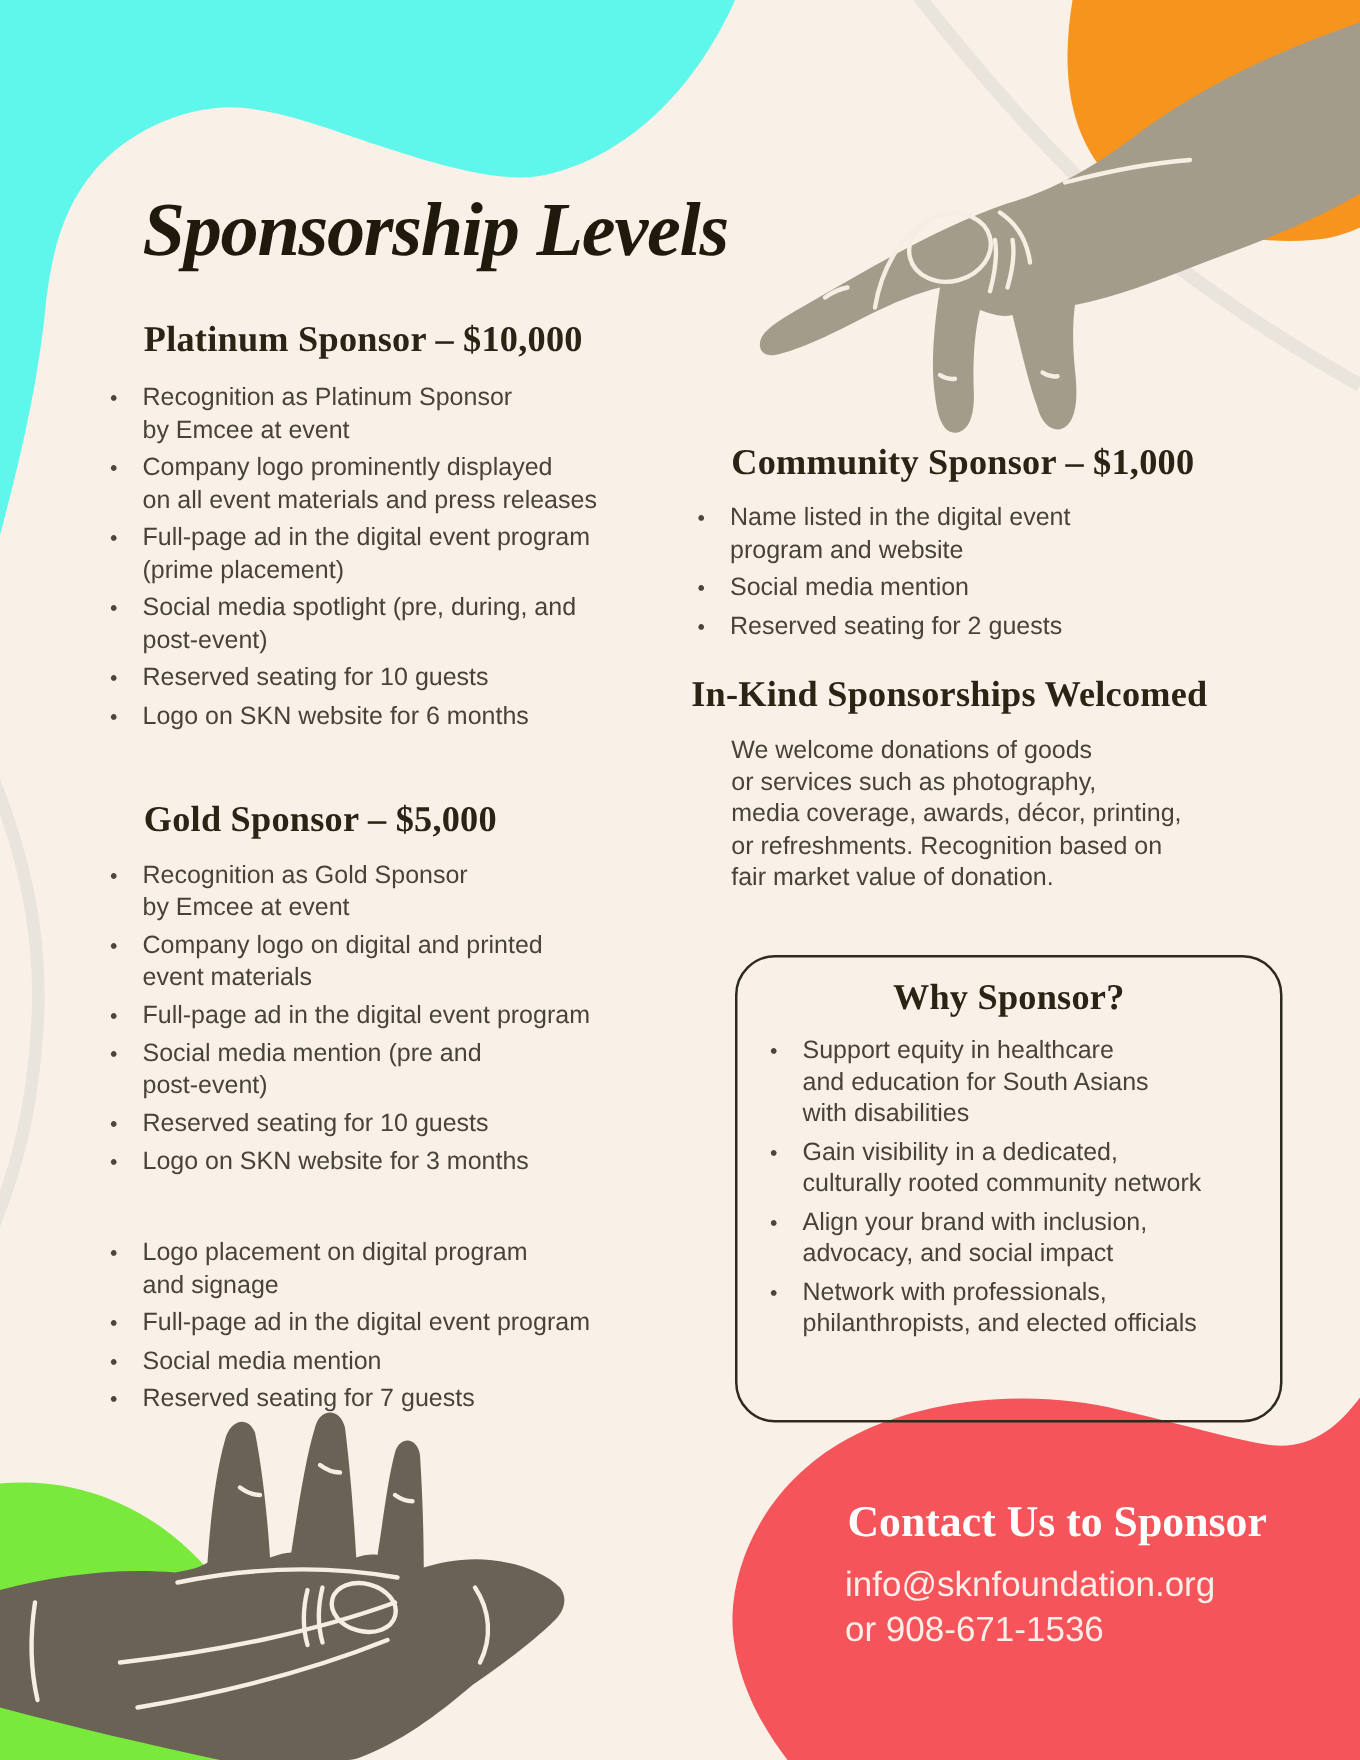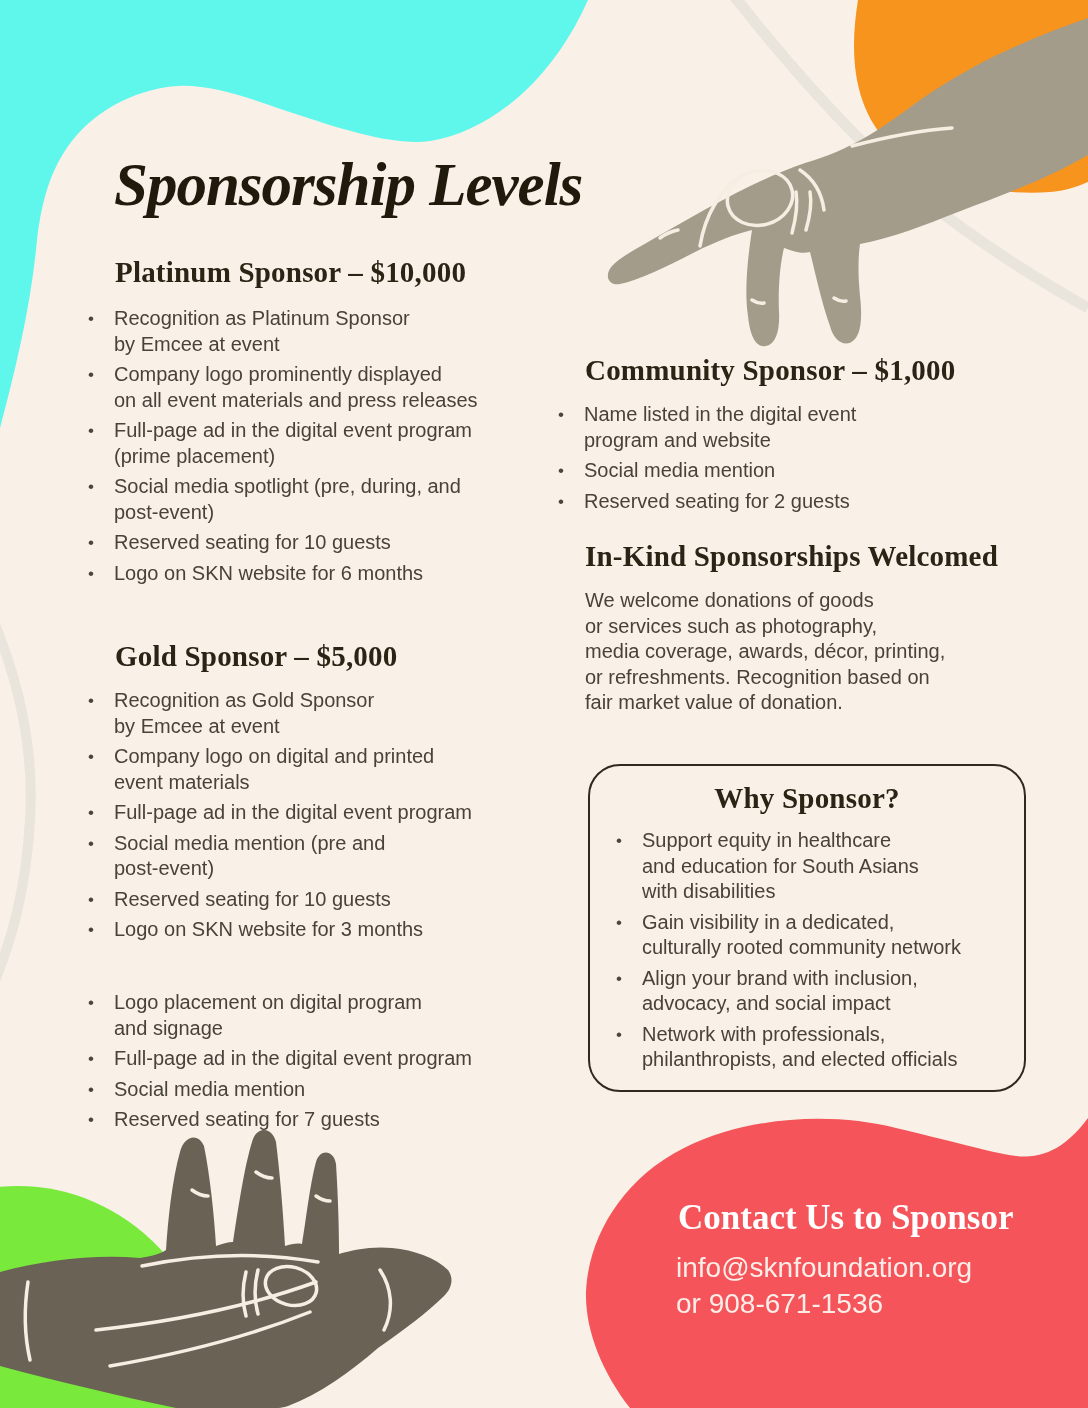"In-Kind Sponsorships Welcomed" div.sec-heading { left: 585px -> 553px }
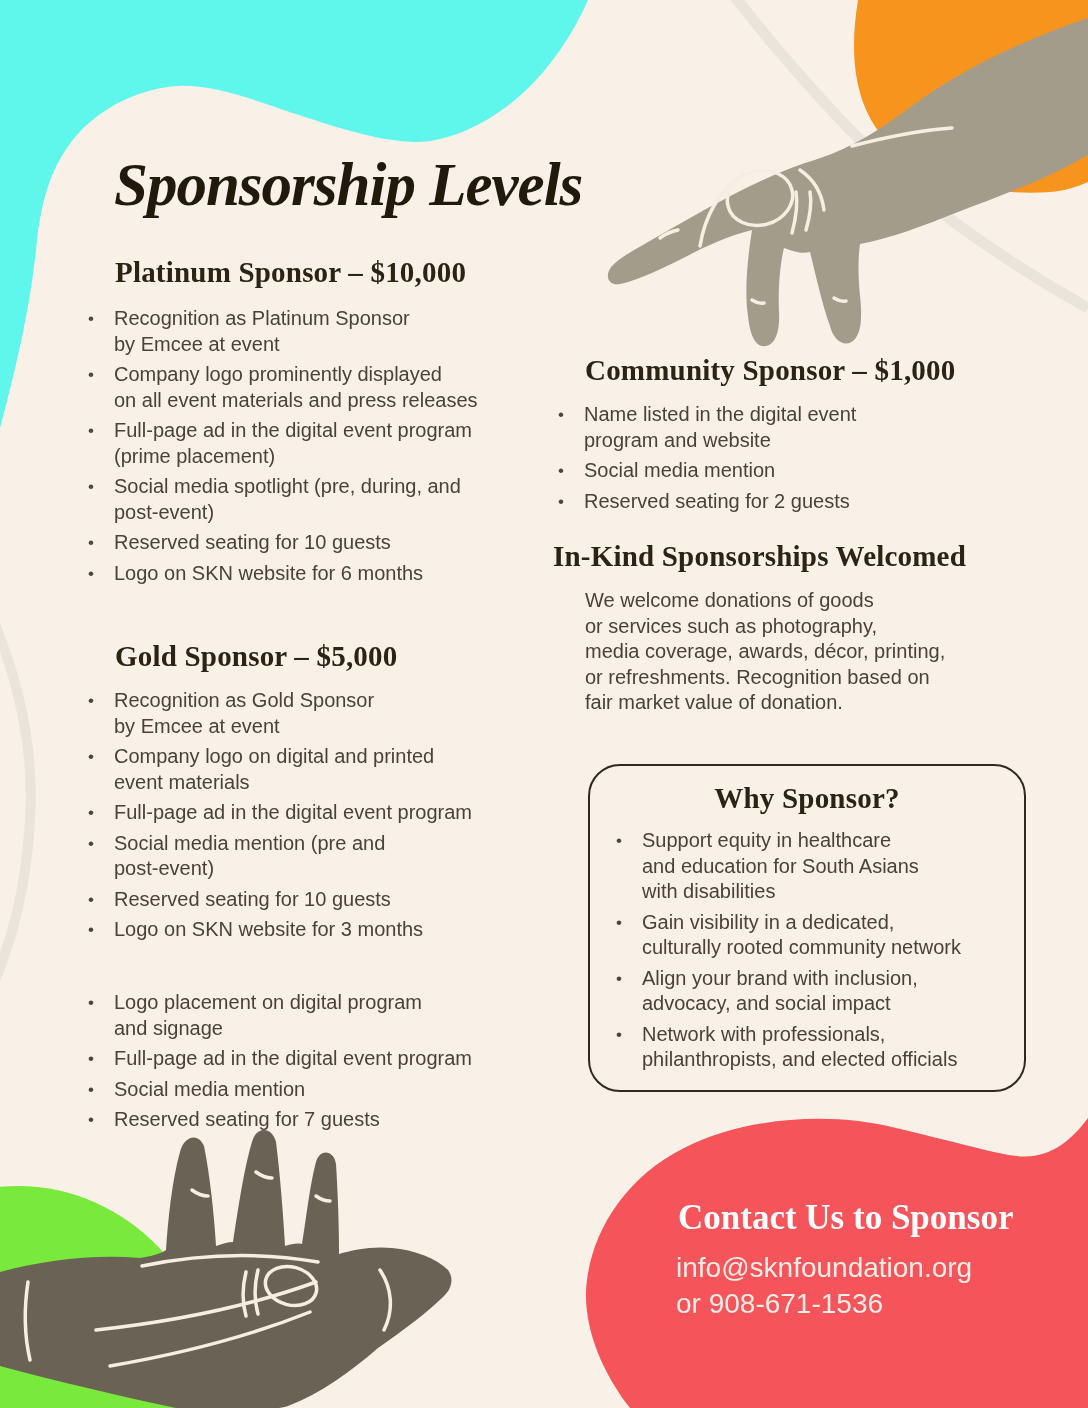"Why Sponsor?" .why-box { height: 328px -> 374px }
